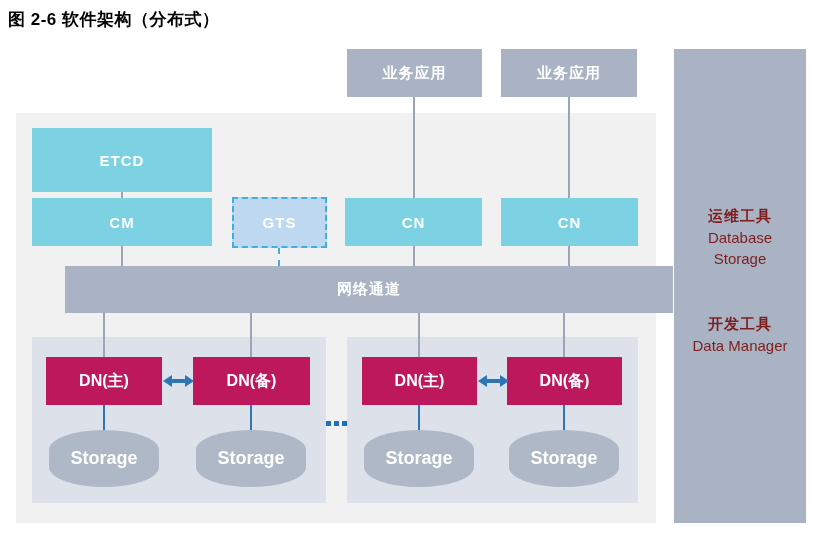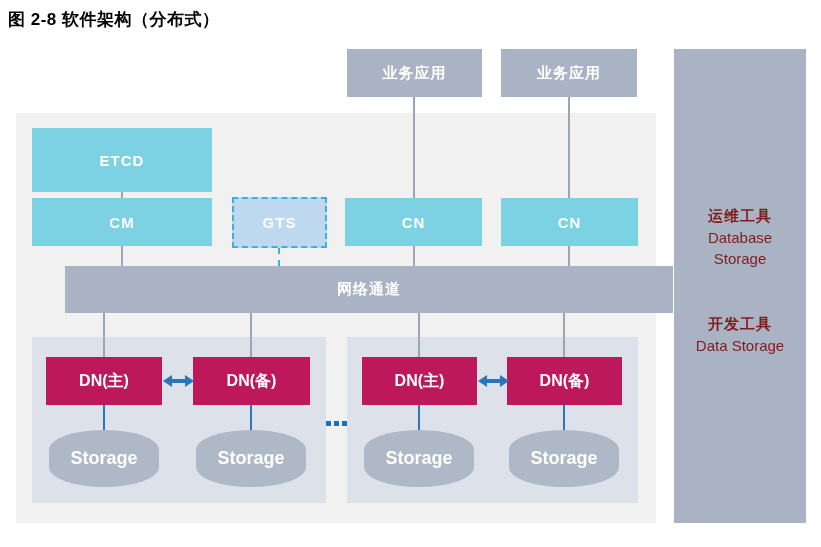"图 2-8 软件架构（分布式）" div.title { text: 2-8 -> 2-6 }
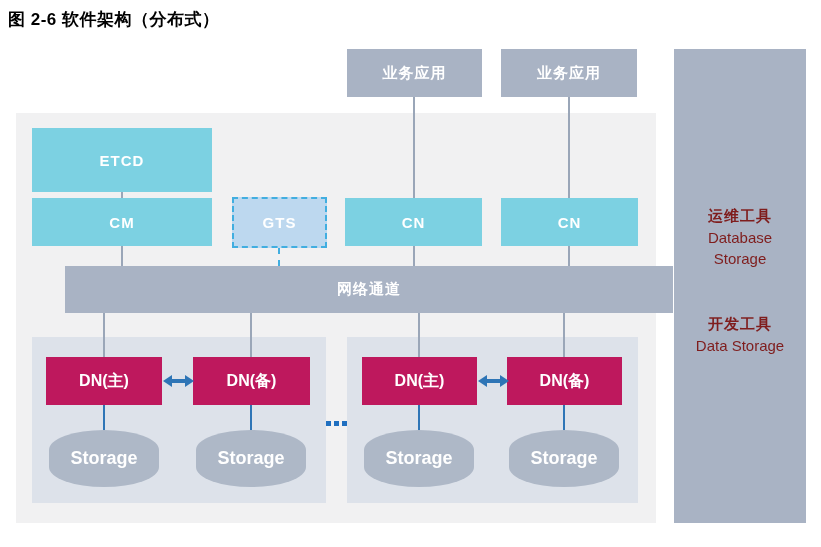"Data Storage" div.side-line { text: Storage -> Manager }
